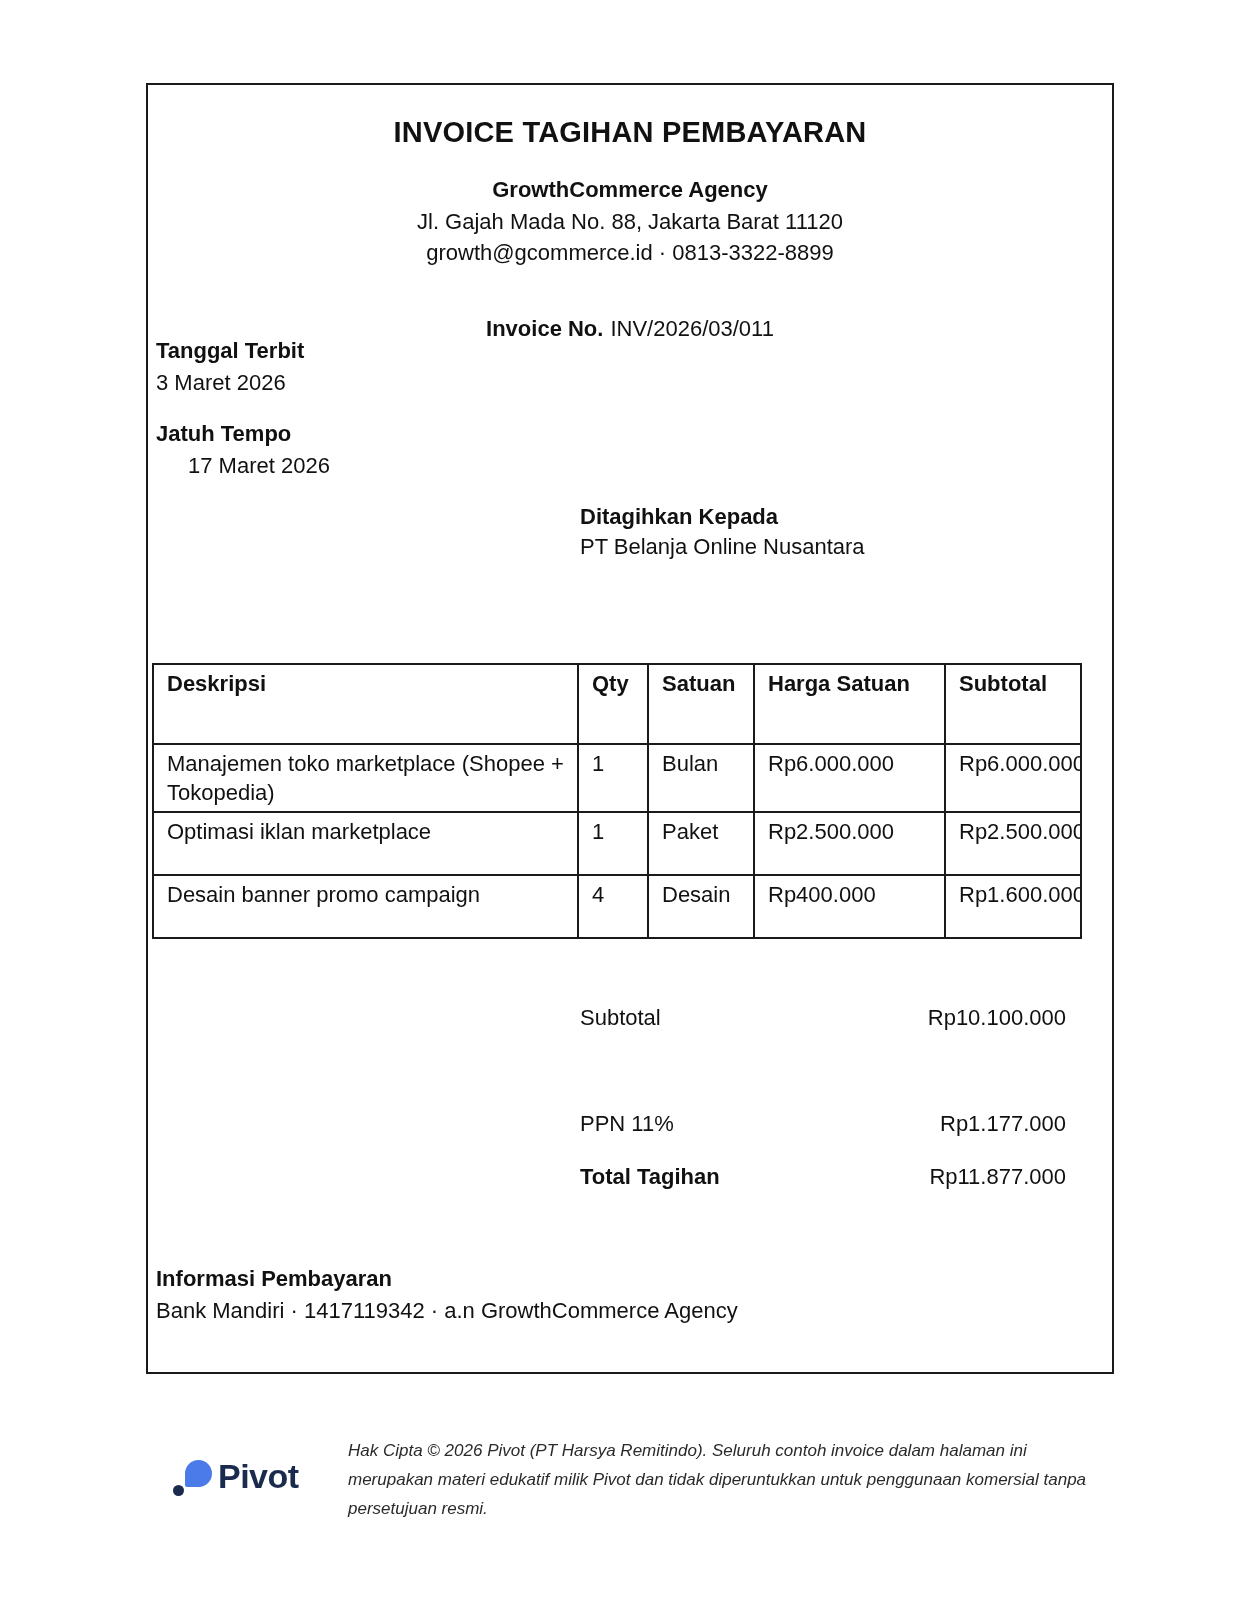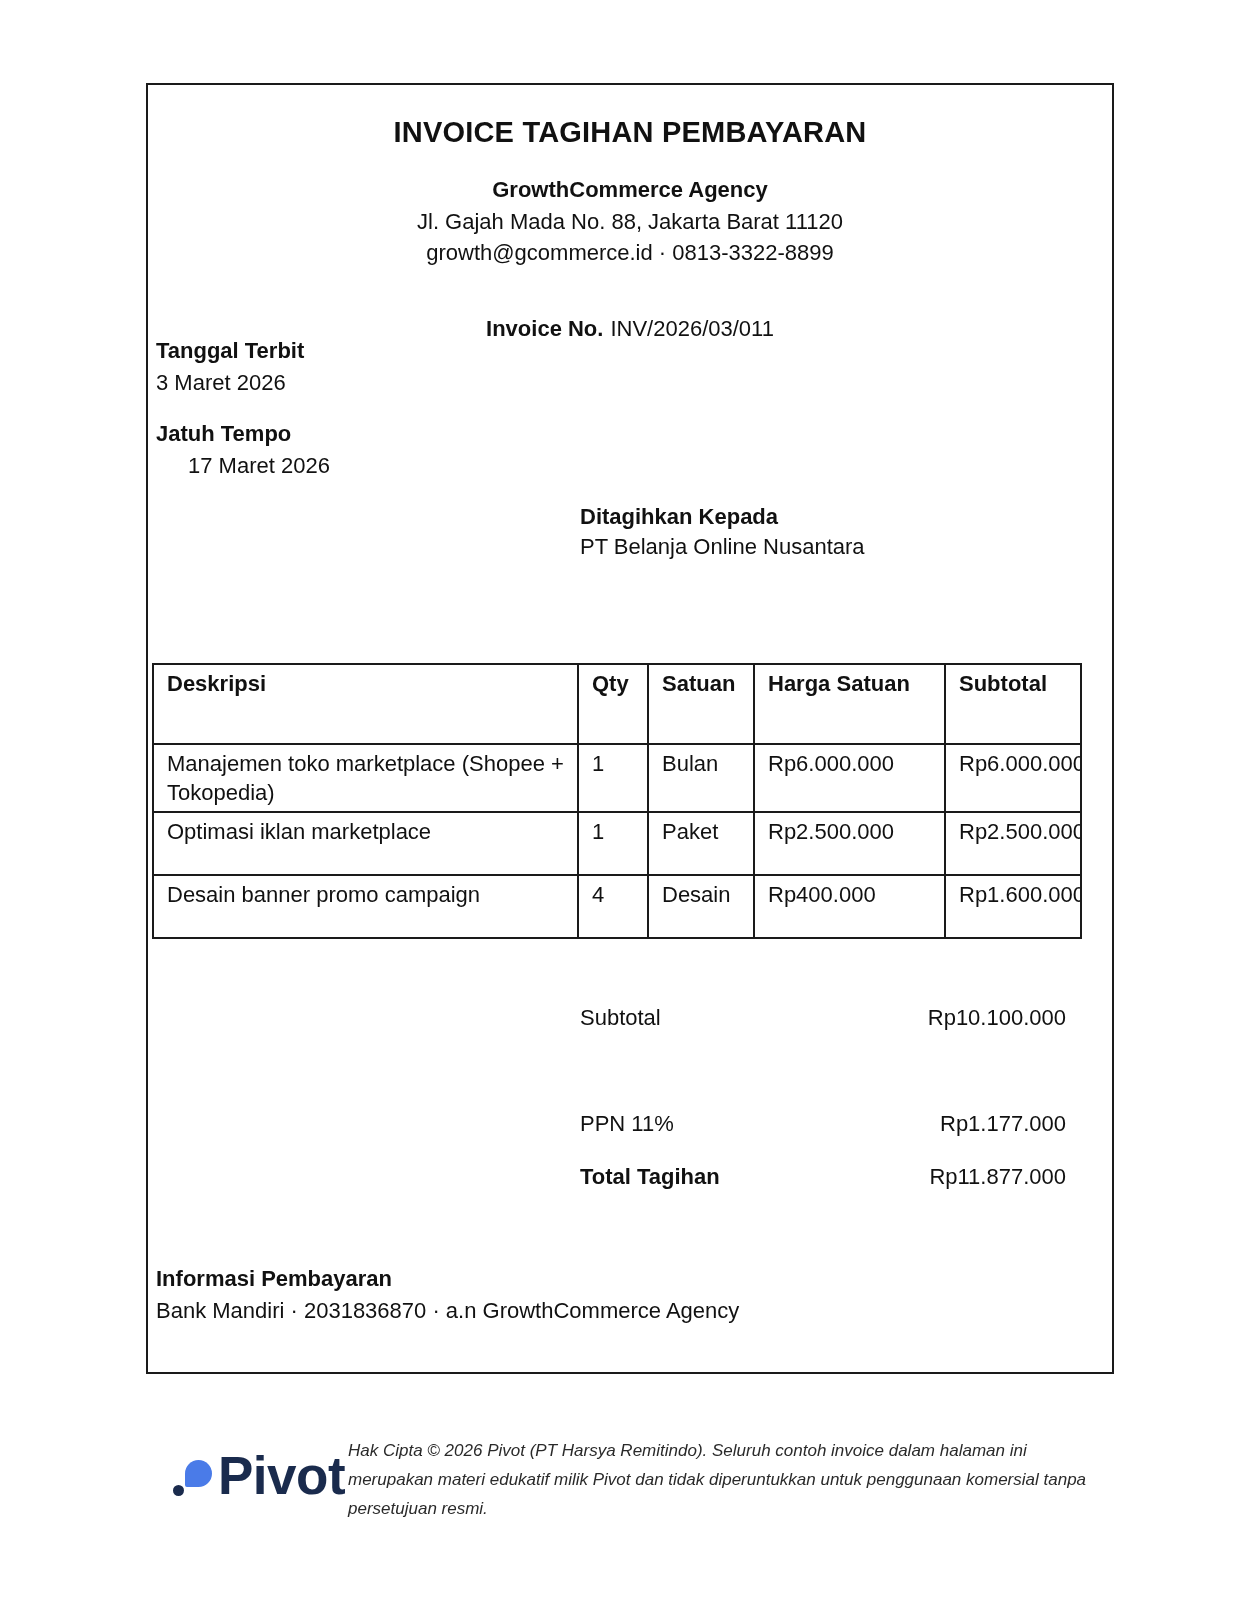"Bank Mandiri · 2031836870 ·" div.abs { text: 2031836870 -> 1417119342 }
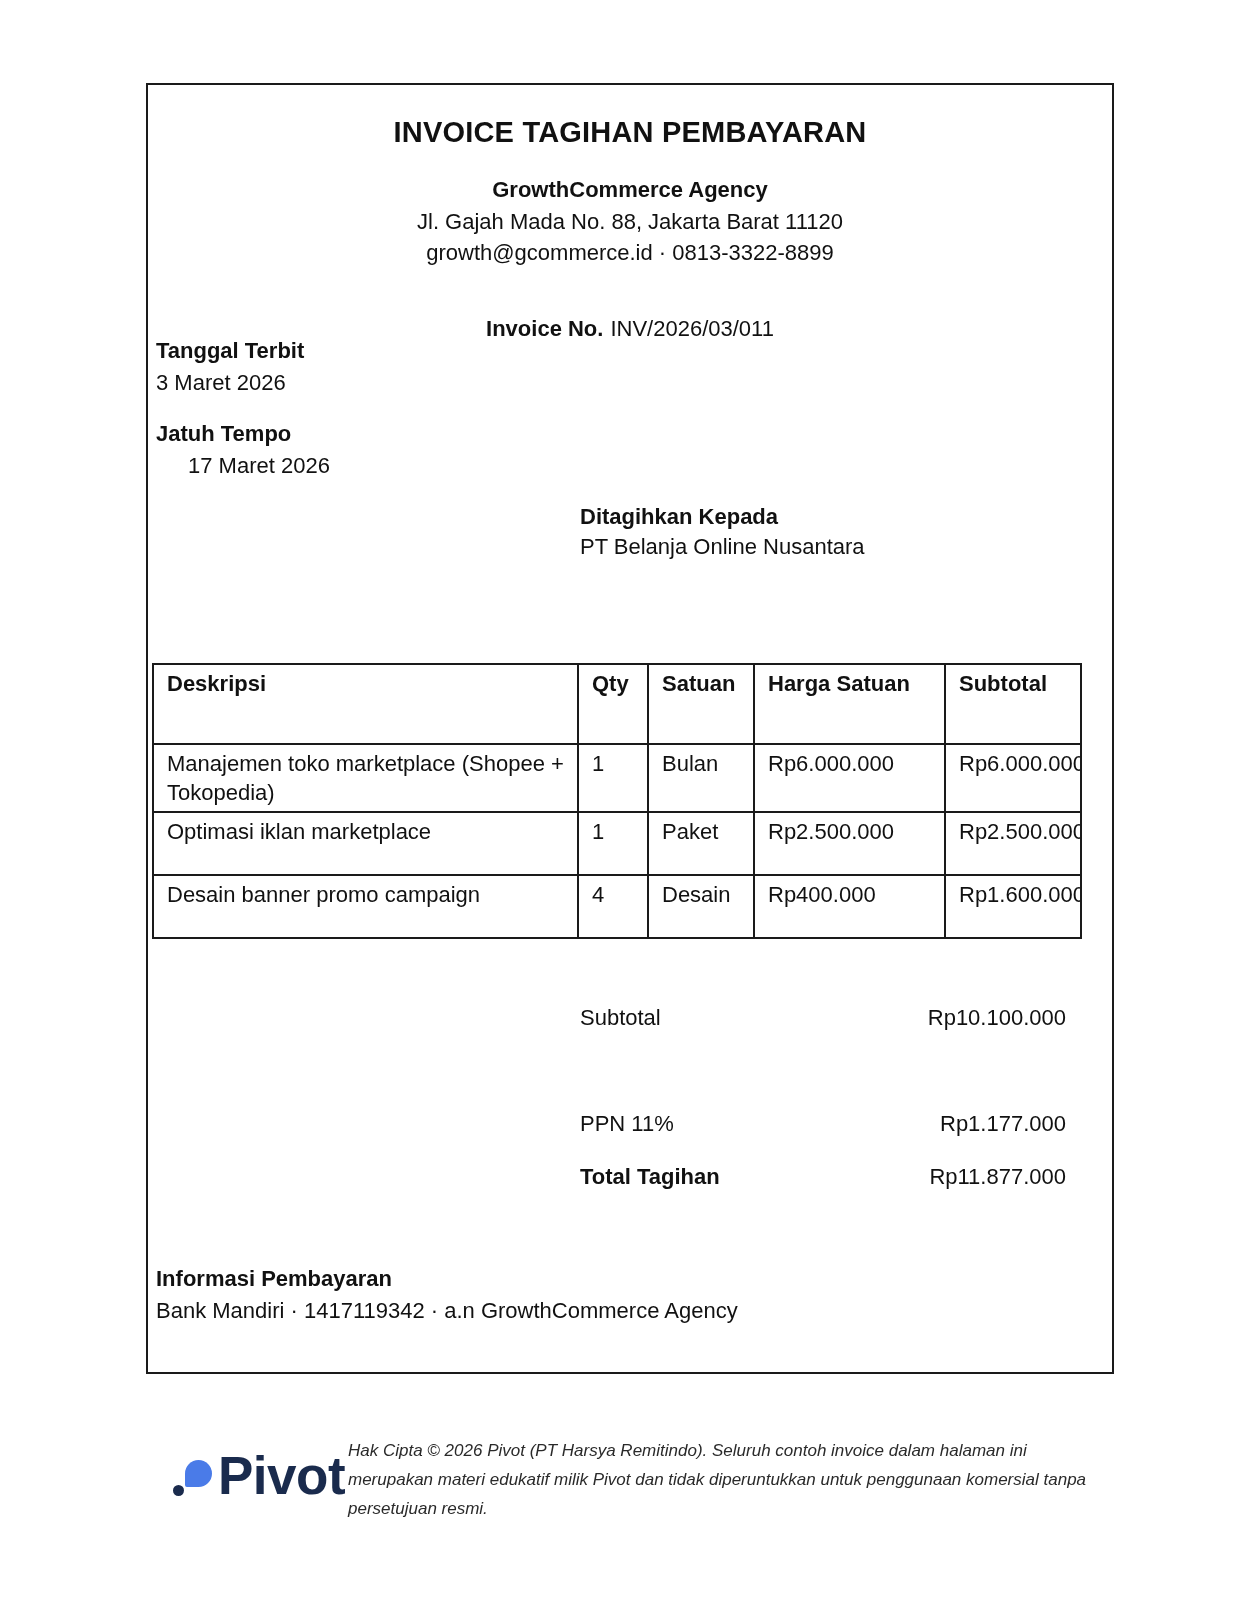"Pivot" .pivot-text { font-size: 53px -> 34px }
